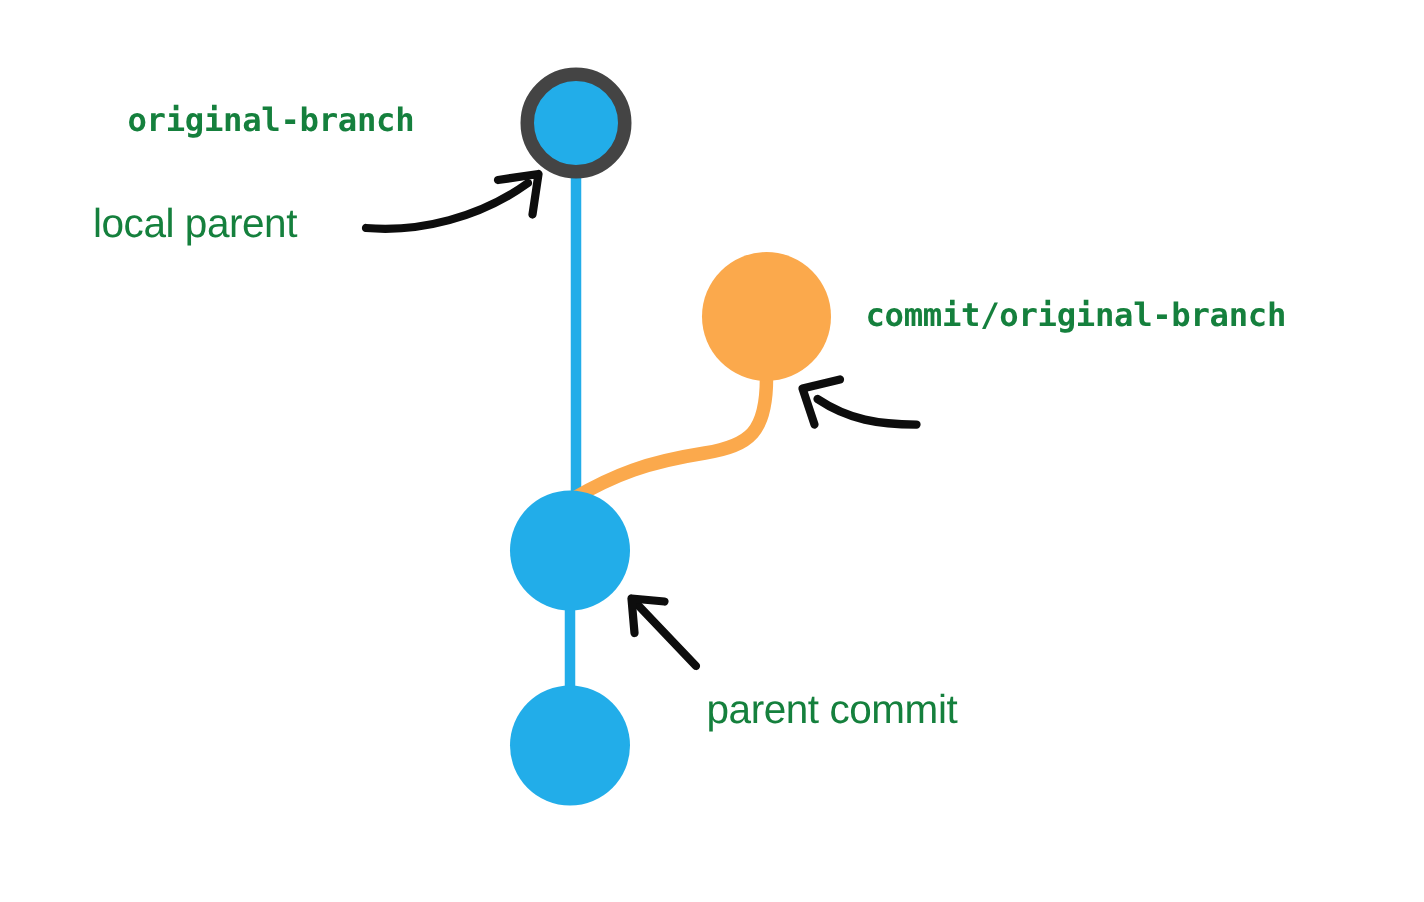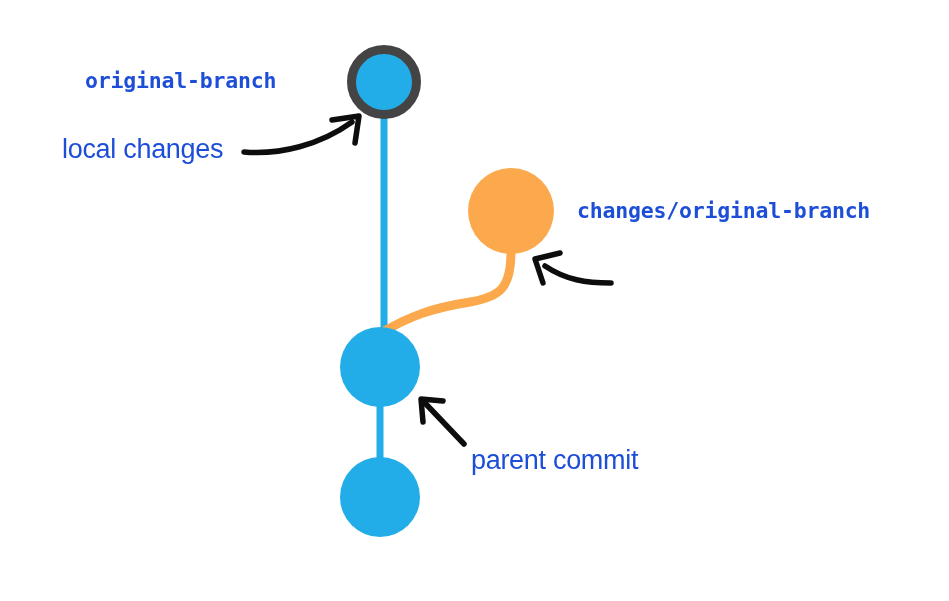"original-branch" .label { color: #1d4ed8 -> #15803d }
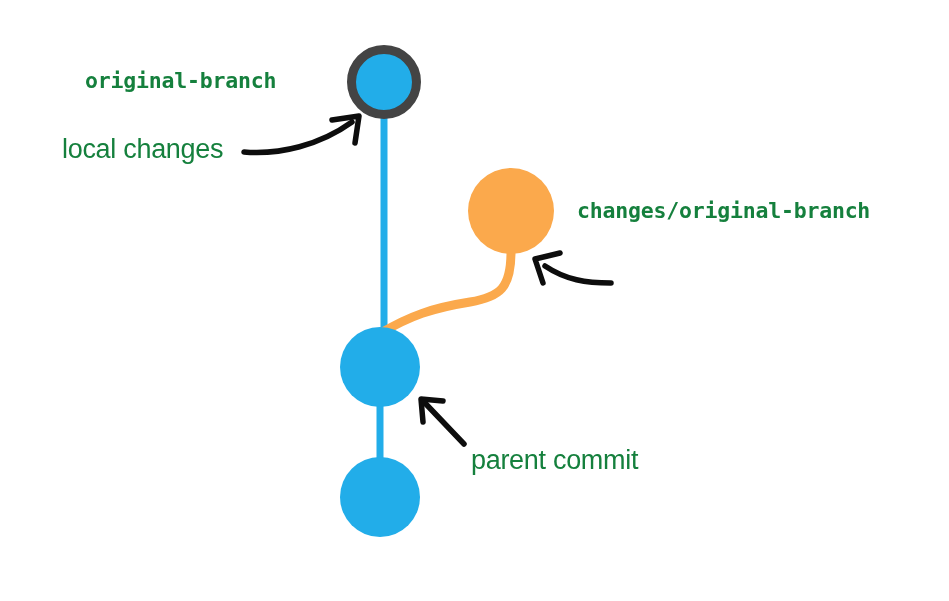"local changes" div.label { text: changes -> parent }
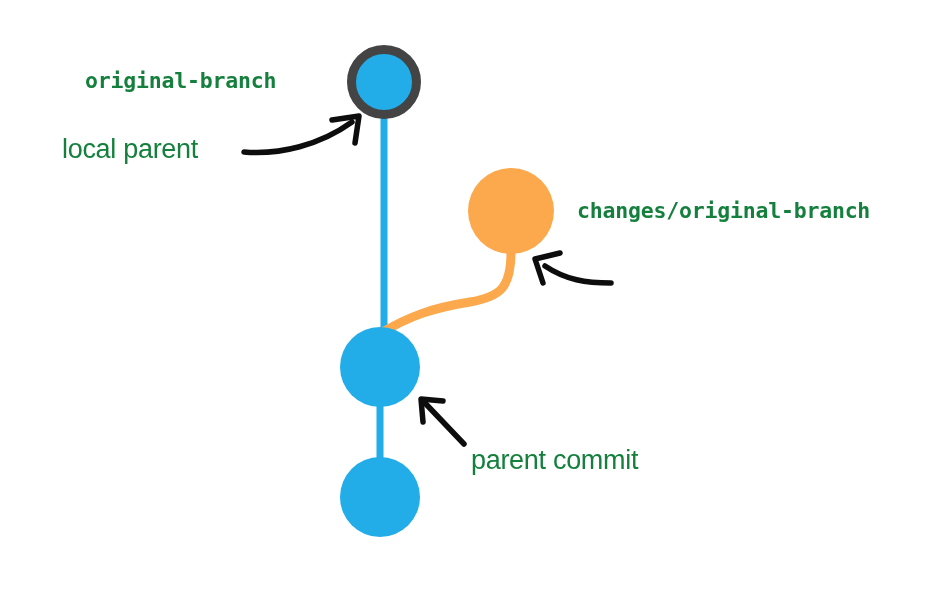"changes/original-branch" div.label { text: changes/original-branch -> commit/original-branch }
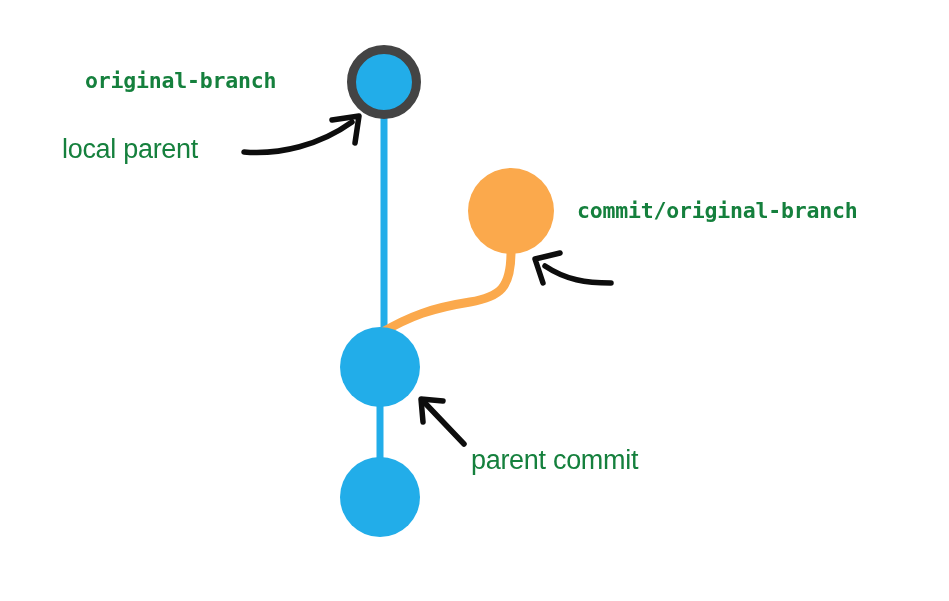"parent commit" #label-parent-commit { top: 447px -> 460px }
